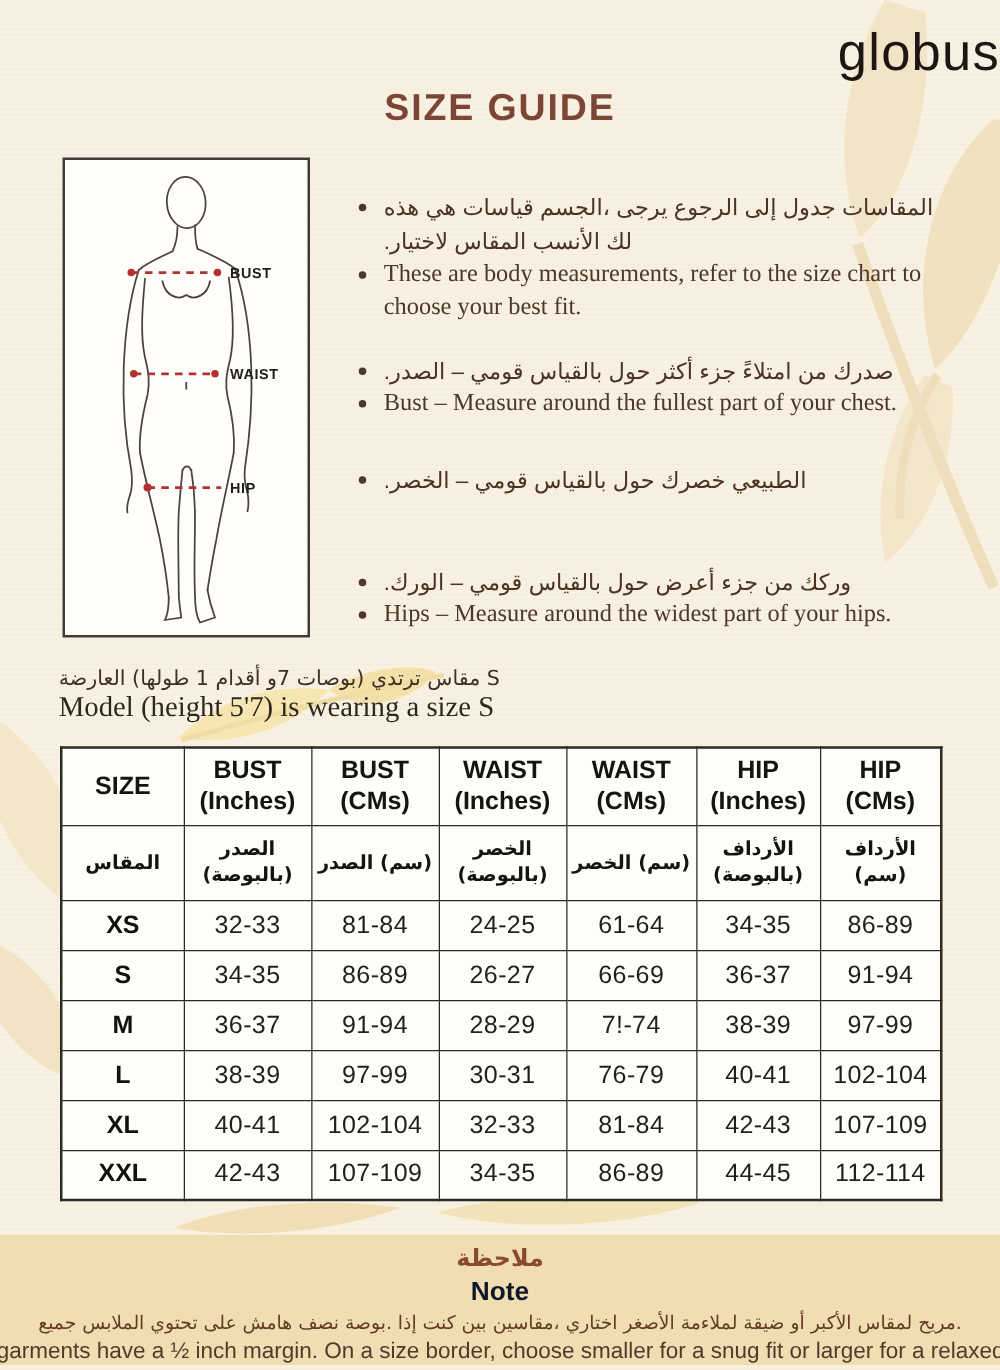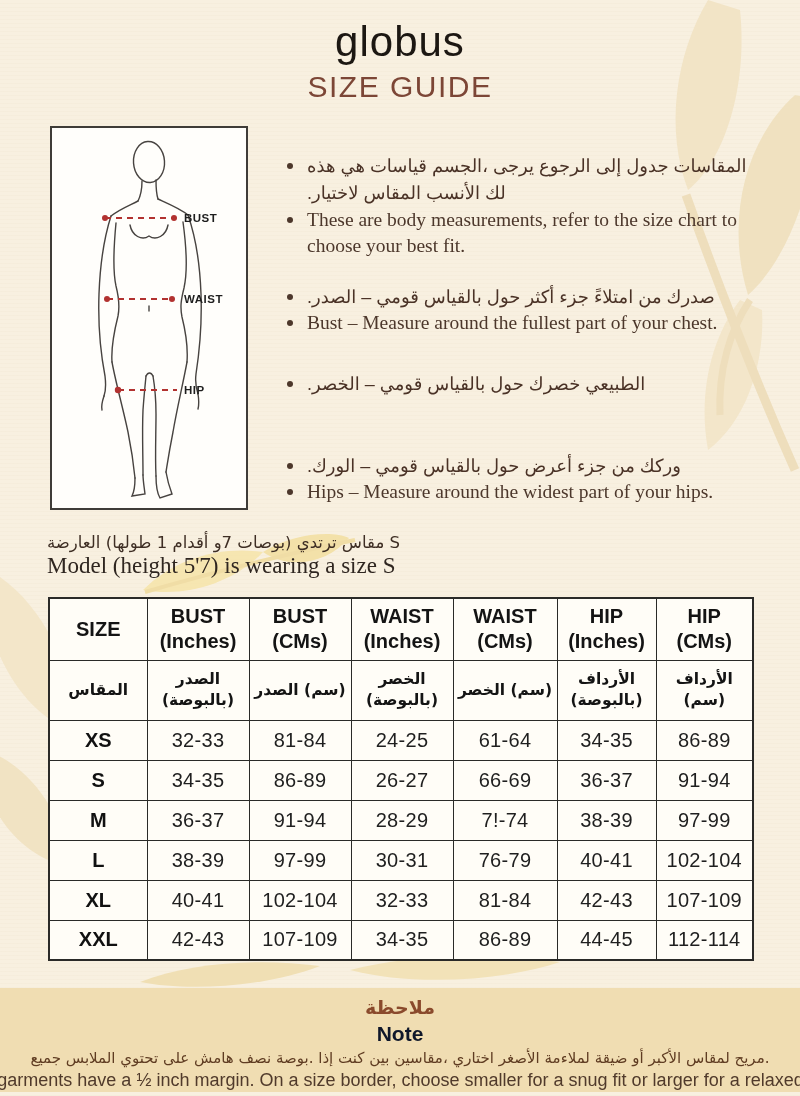"globus" #brand { text-align: center -> right }
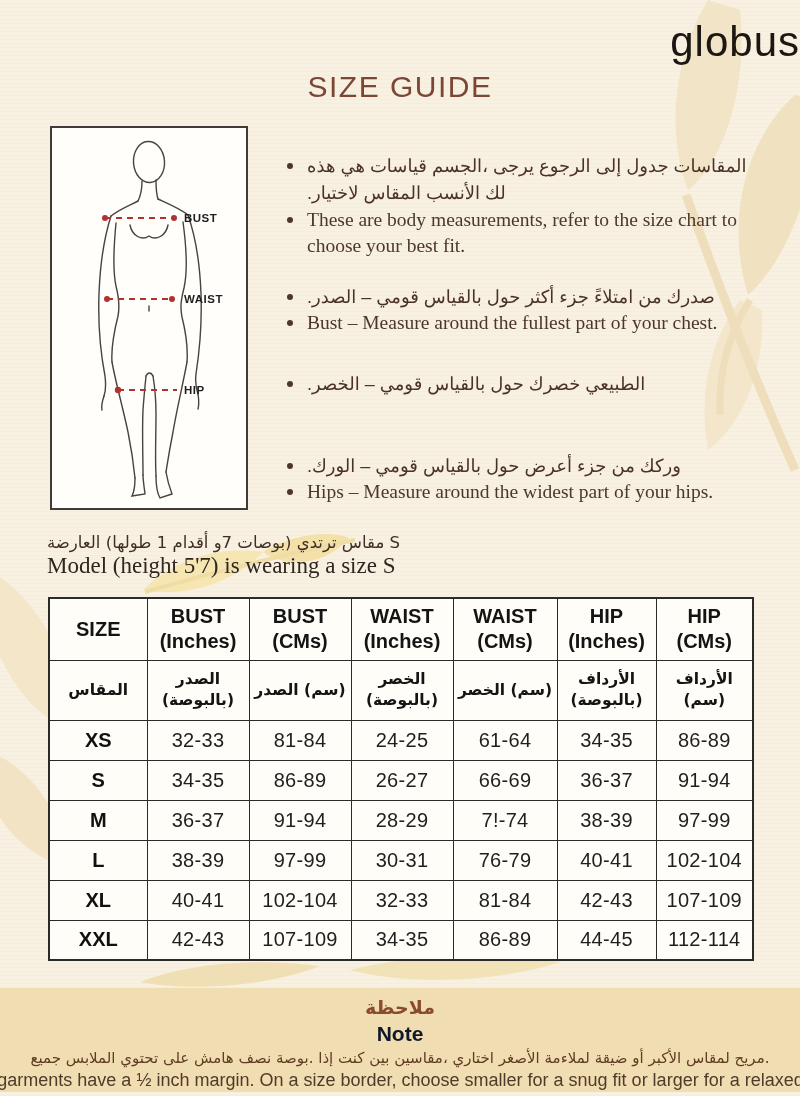"SIZE GUIDE" #title { font-weight: 400 -> 700 }
